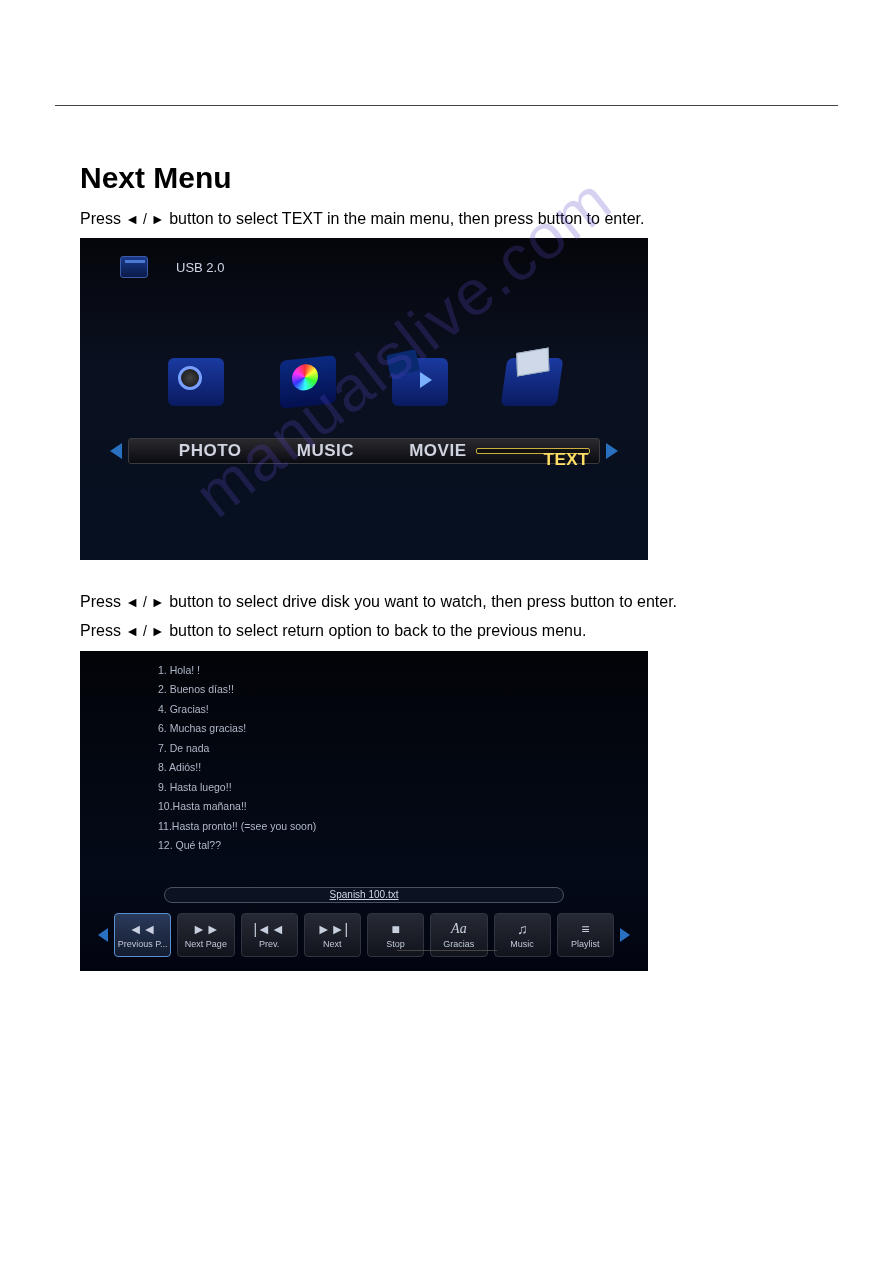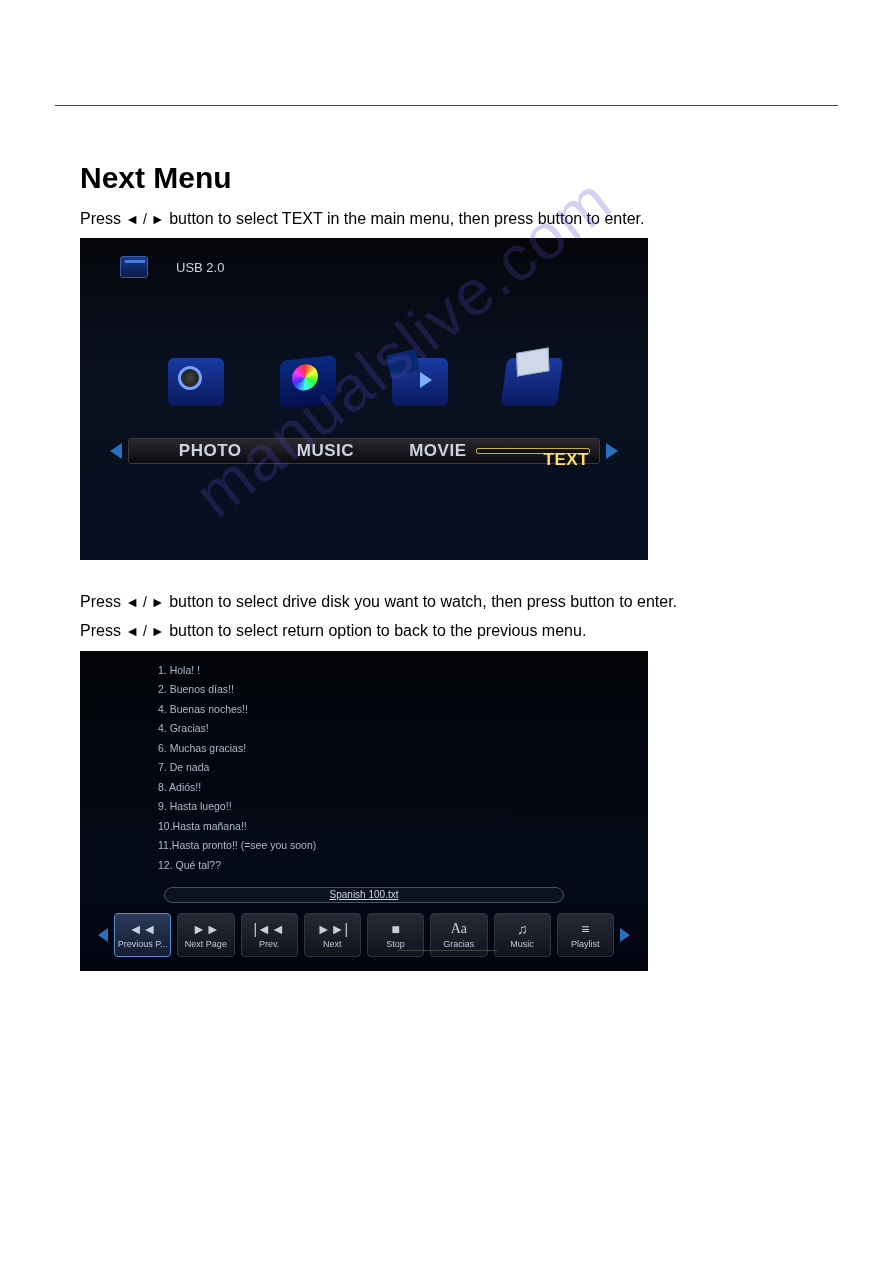"4. Buenas noches!!" div.line { html: <div>4. Buenas noches!!</div> -> none }
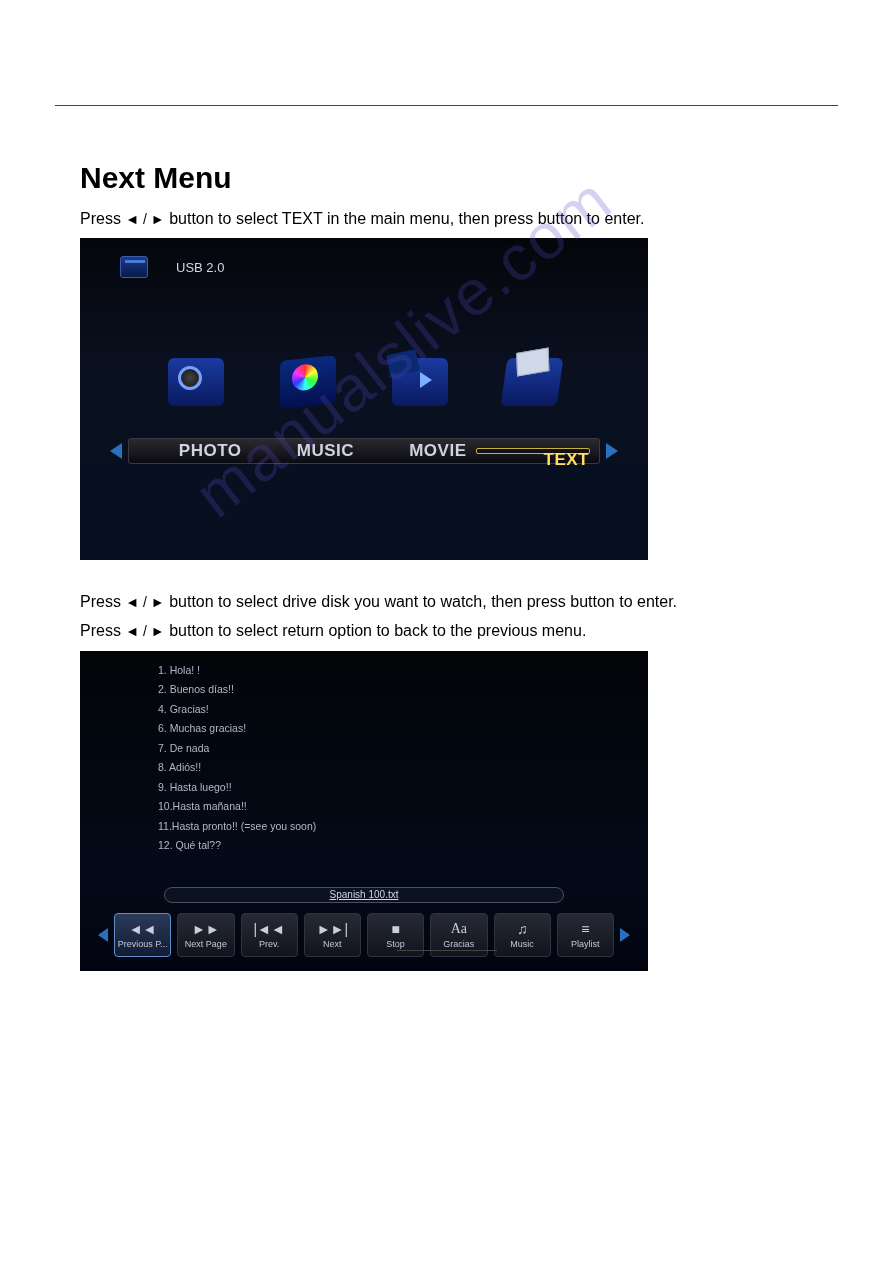"Aa" .glyph.italic { font-style: none -> italic }
